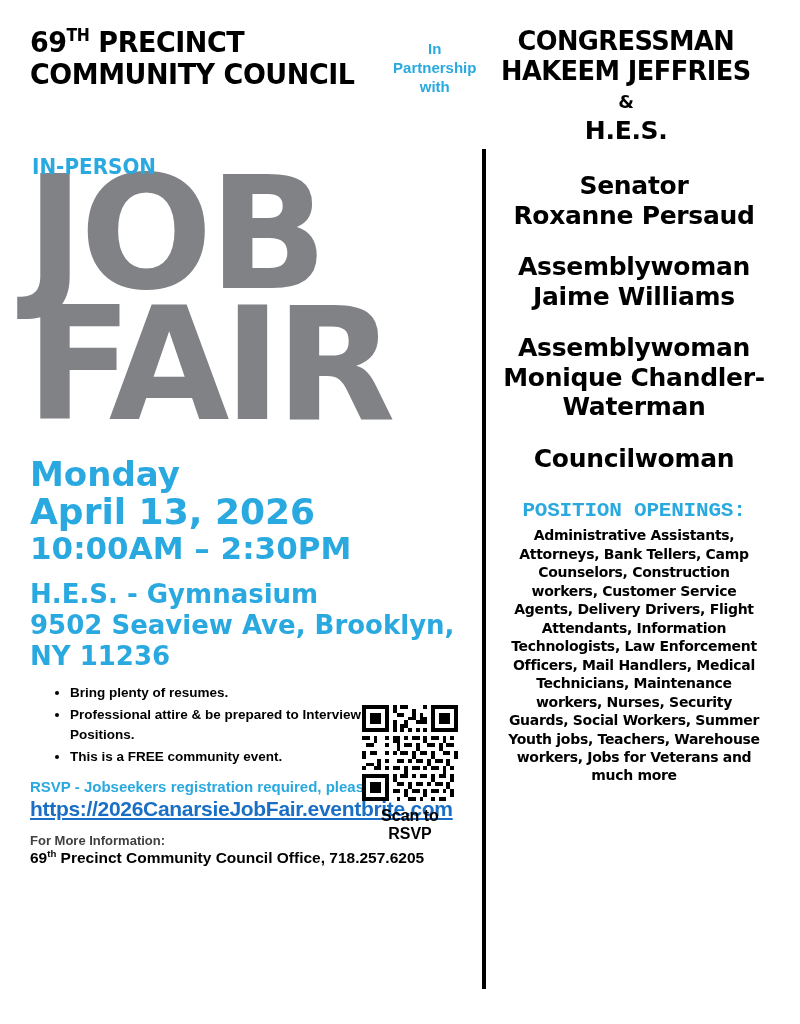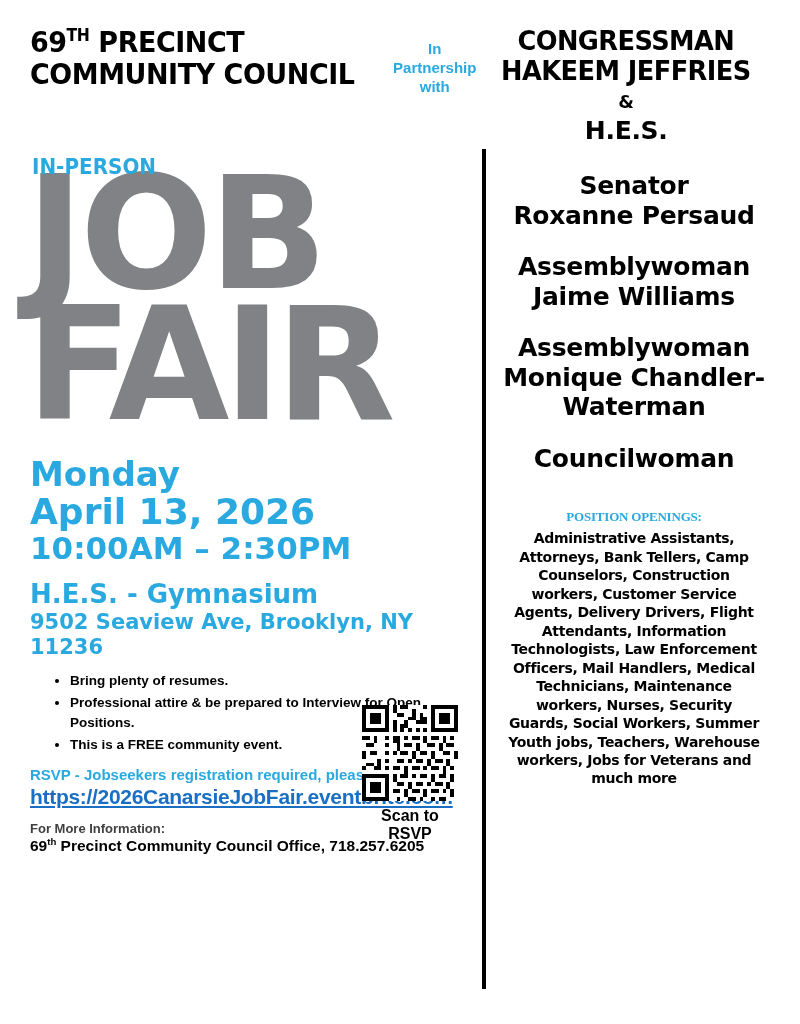"POSITION OPENINGS:" .positions-title { font-family: Liberation Serif, serif -> Liberation Mono, monospace; font-size: 13px -> 21px; margin-top: 36px -> 26px }
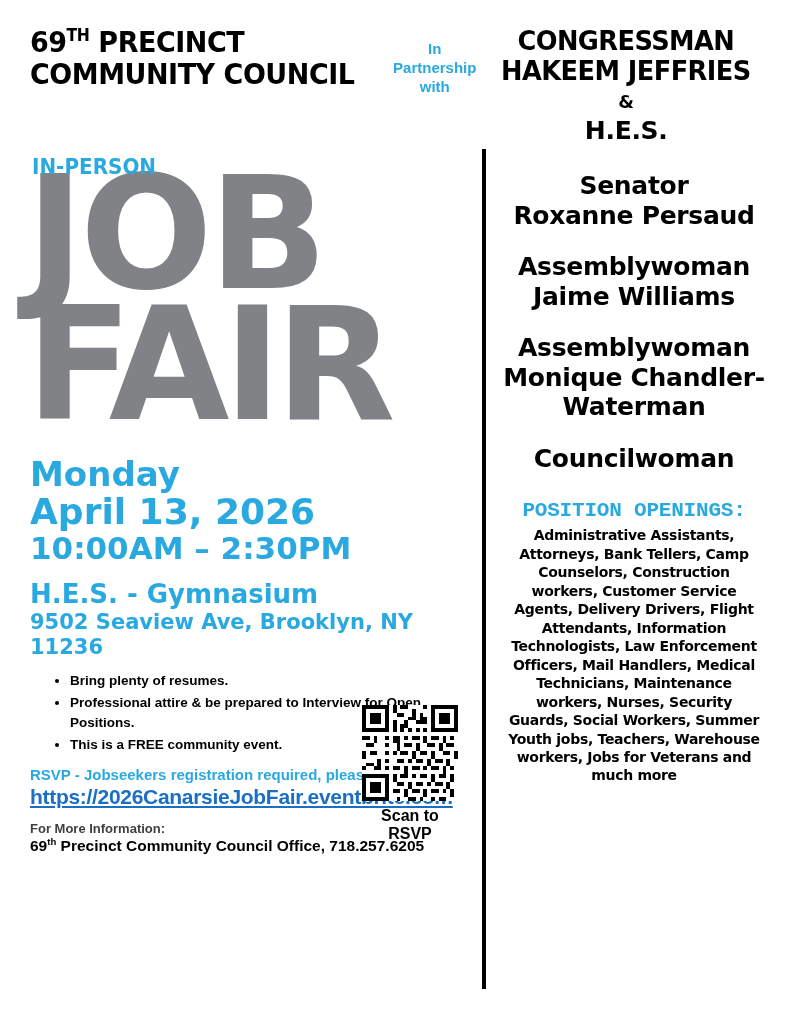"9502 Seaview Ave, Brooklyn, NY" .venue .v2 { font-size: 21px -> 26px }
